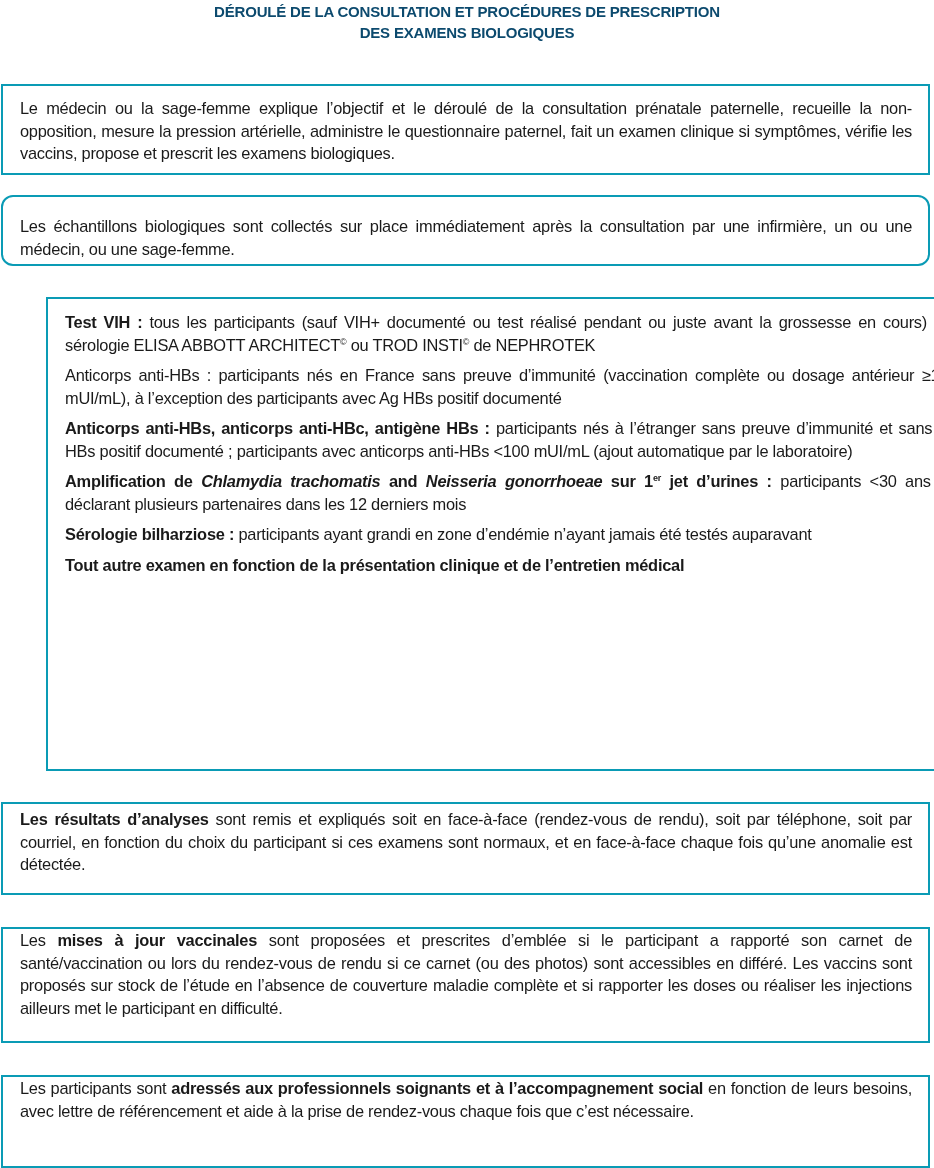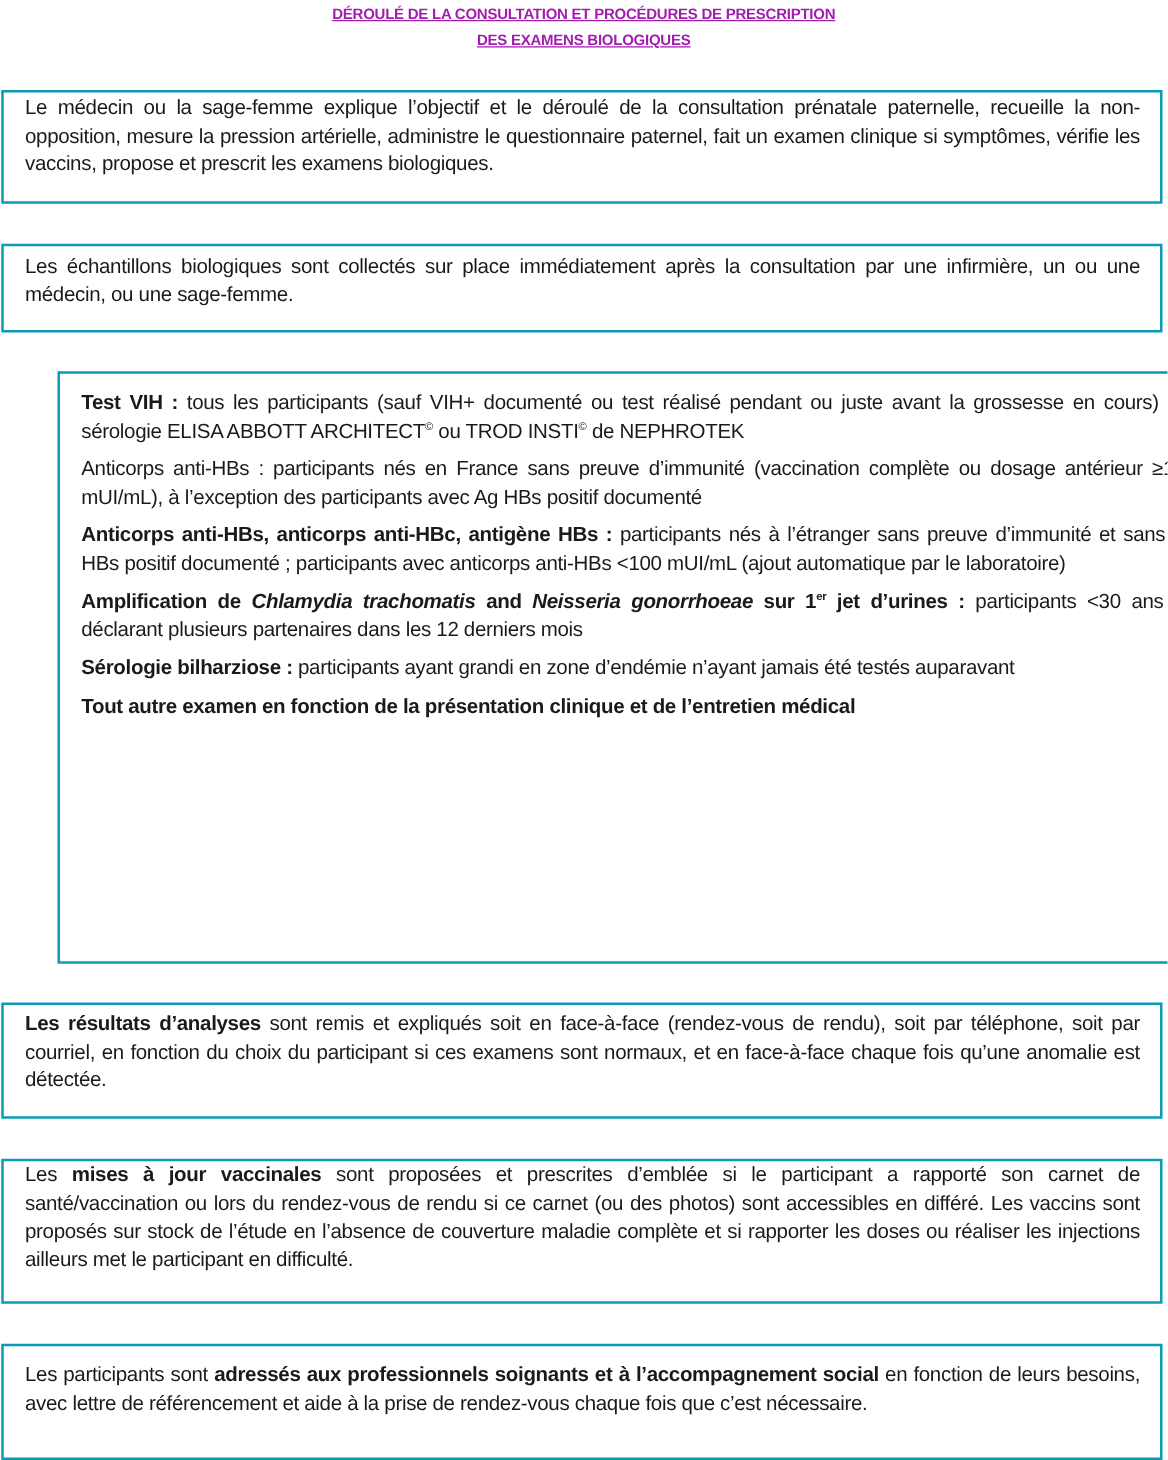"DÉROULÉ DE LA CONSULTATION ET" .title { color: #a21caf -> #0c4a6e; font-size: 12px -> 15px; text-decoration: underline -> none }
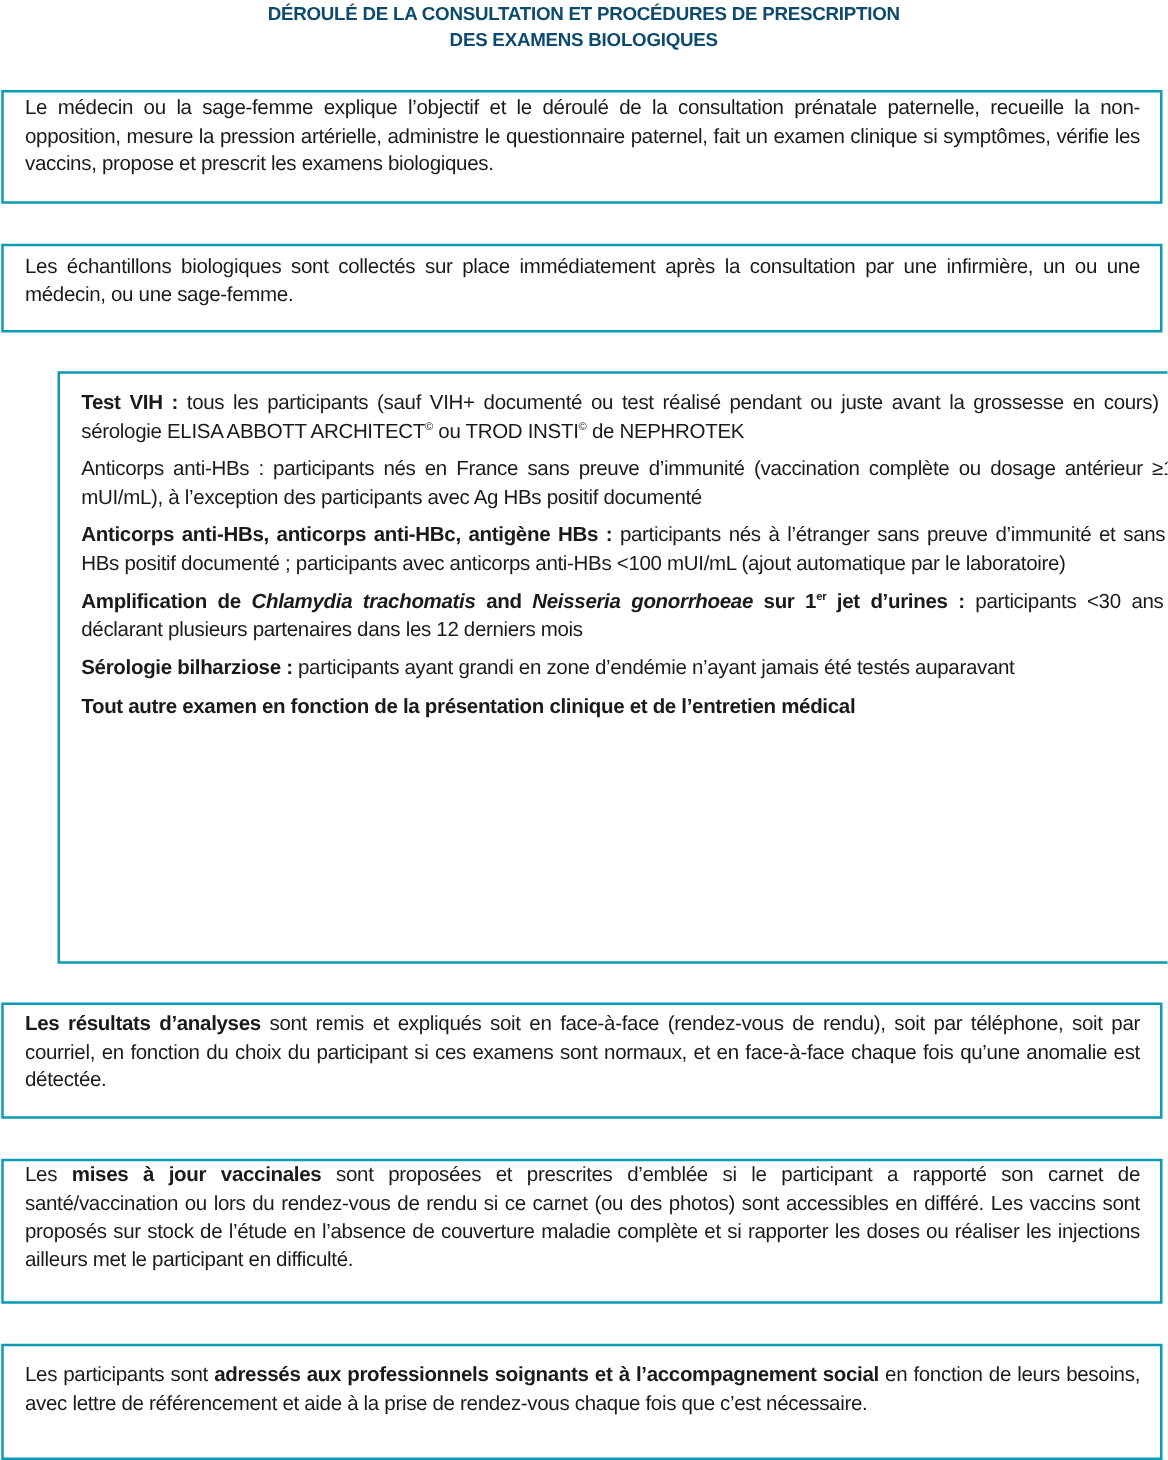"Le médecin ou la sage-femme" div.box { padding-top: 1px -> 11px; top: 72px -> 84px }
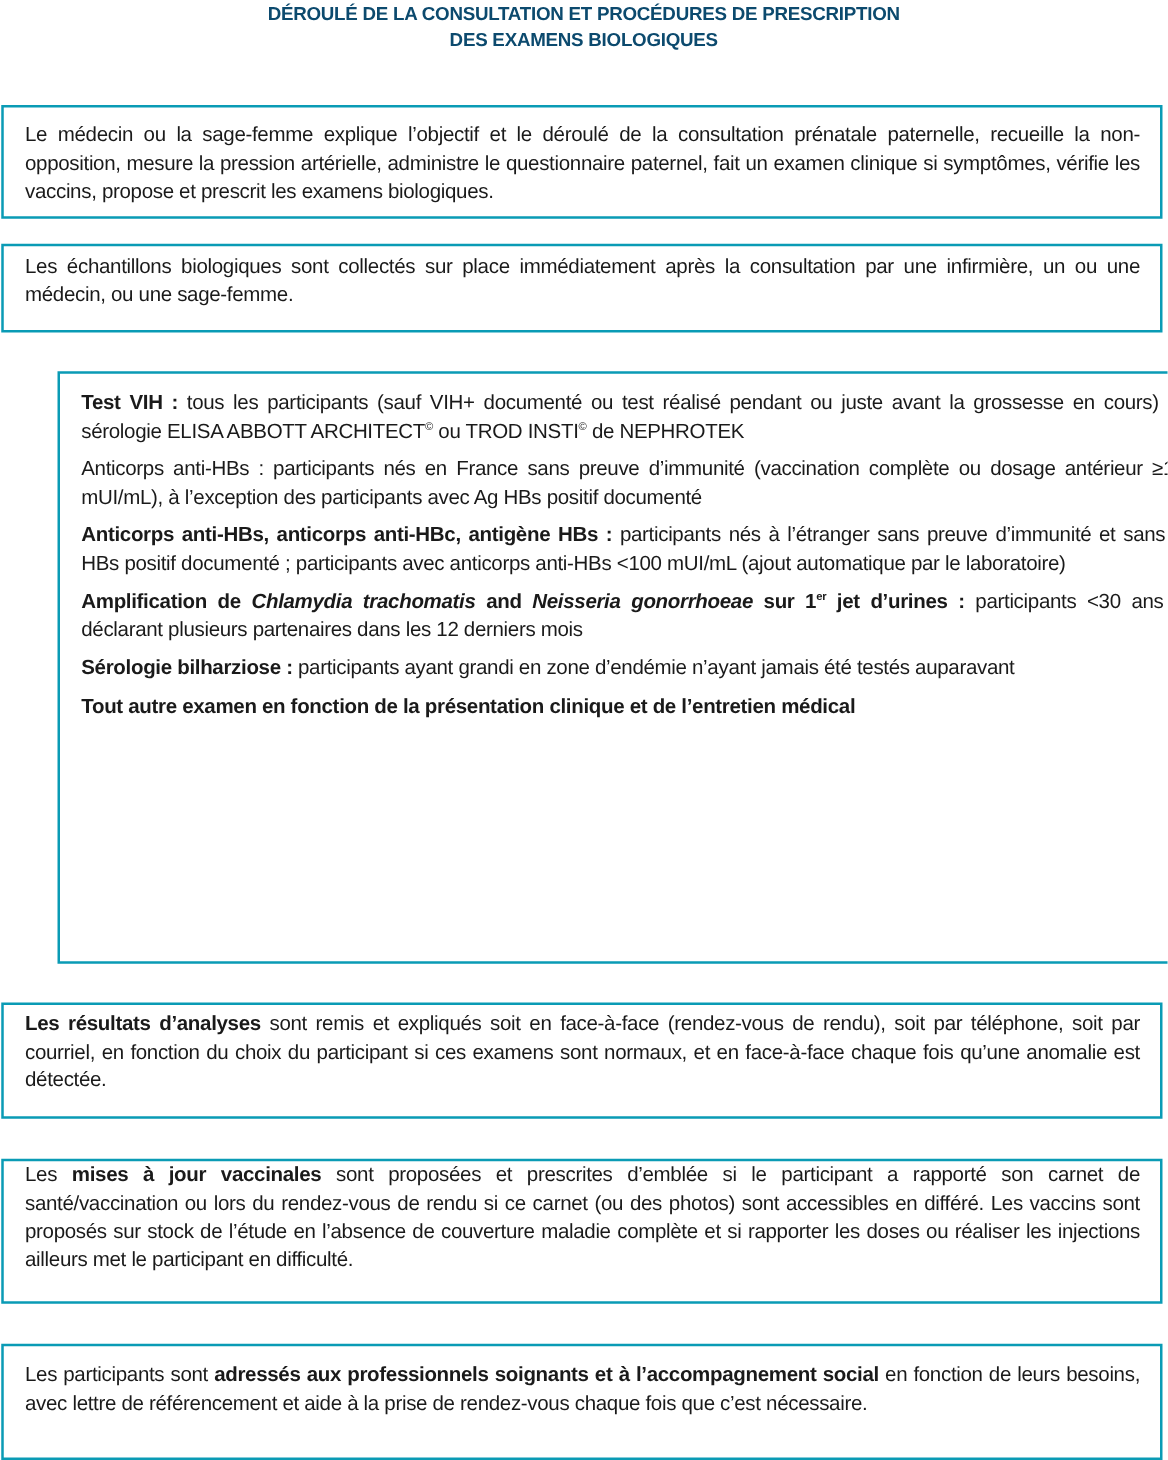"Les échantillons biologiques sont" div.box { border-radius: none -> 12px; padding-top: 5px -> 18px }
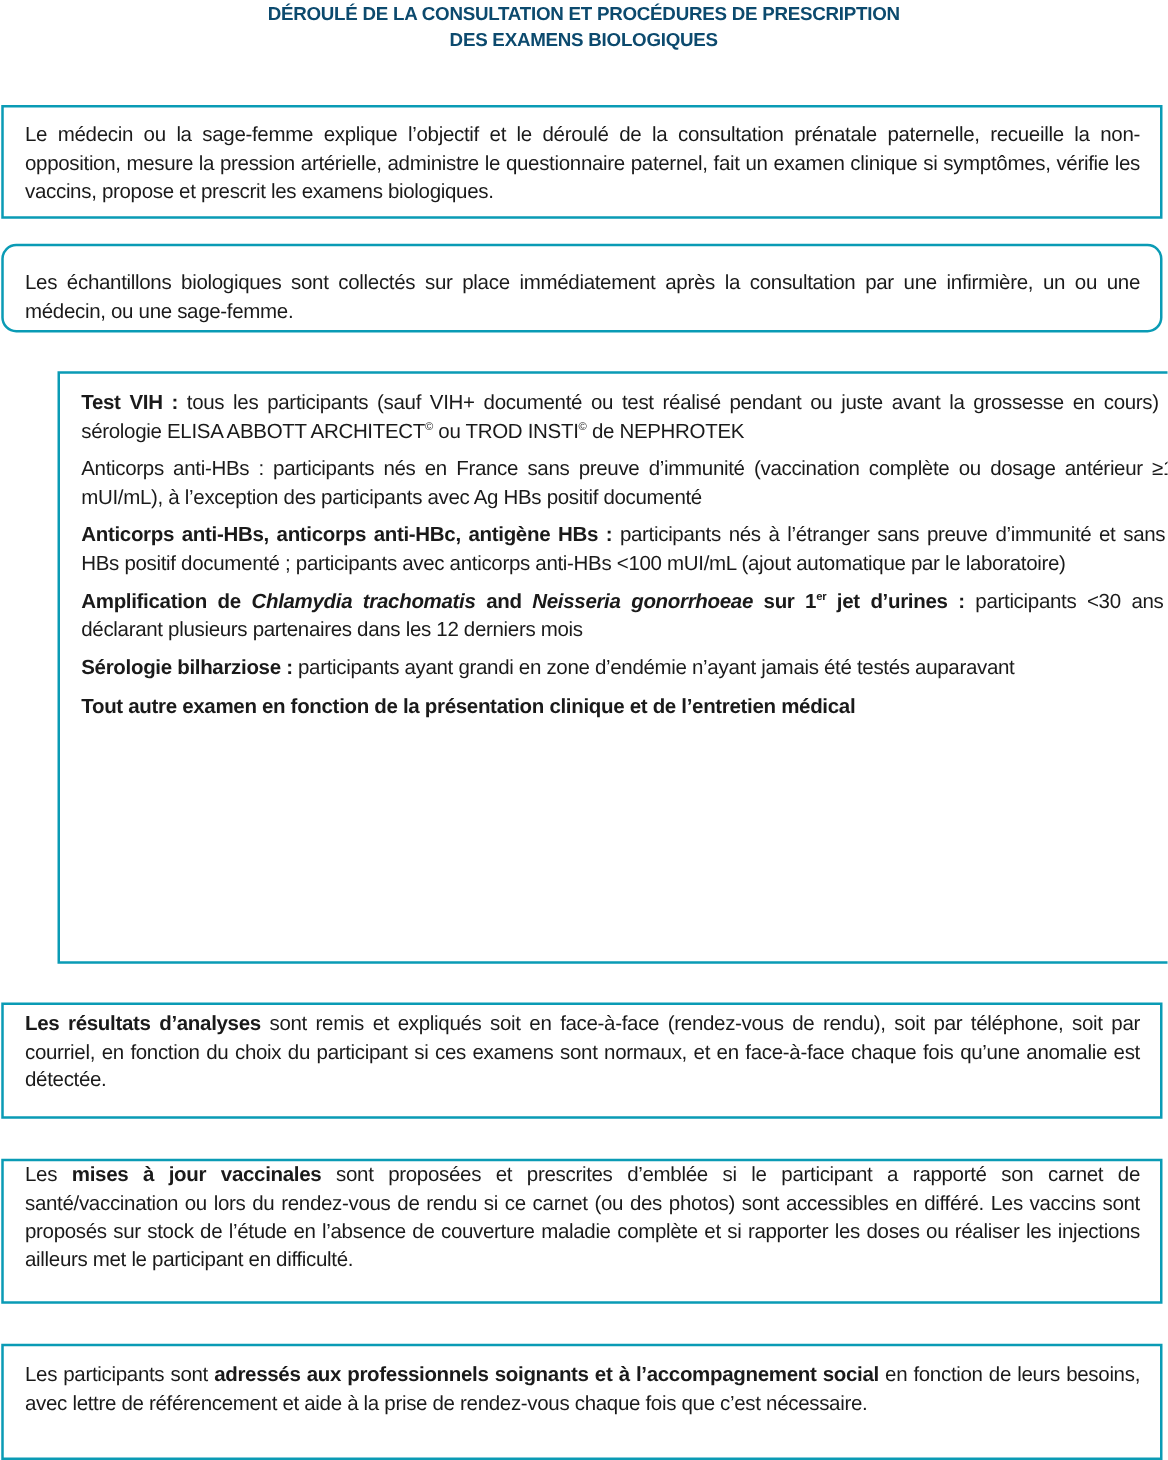"Les participants sont adressés aux" div.box { padding-top: 12px -> 0 }
